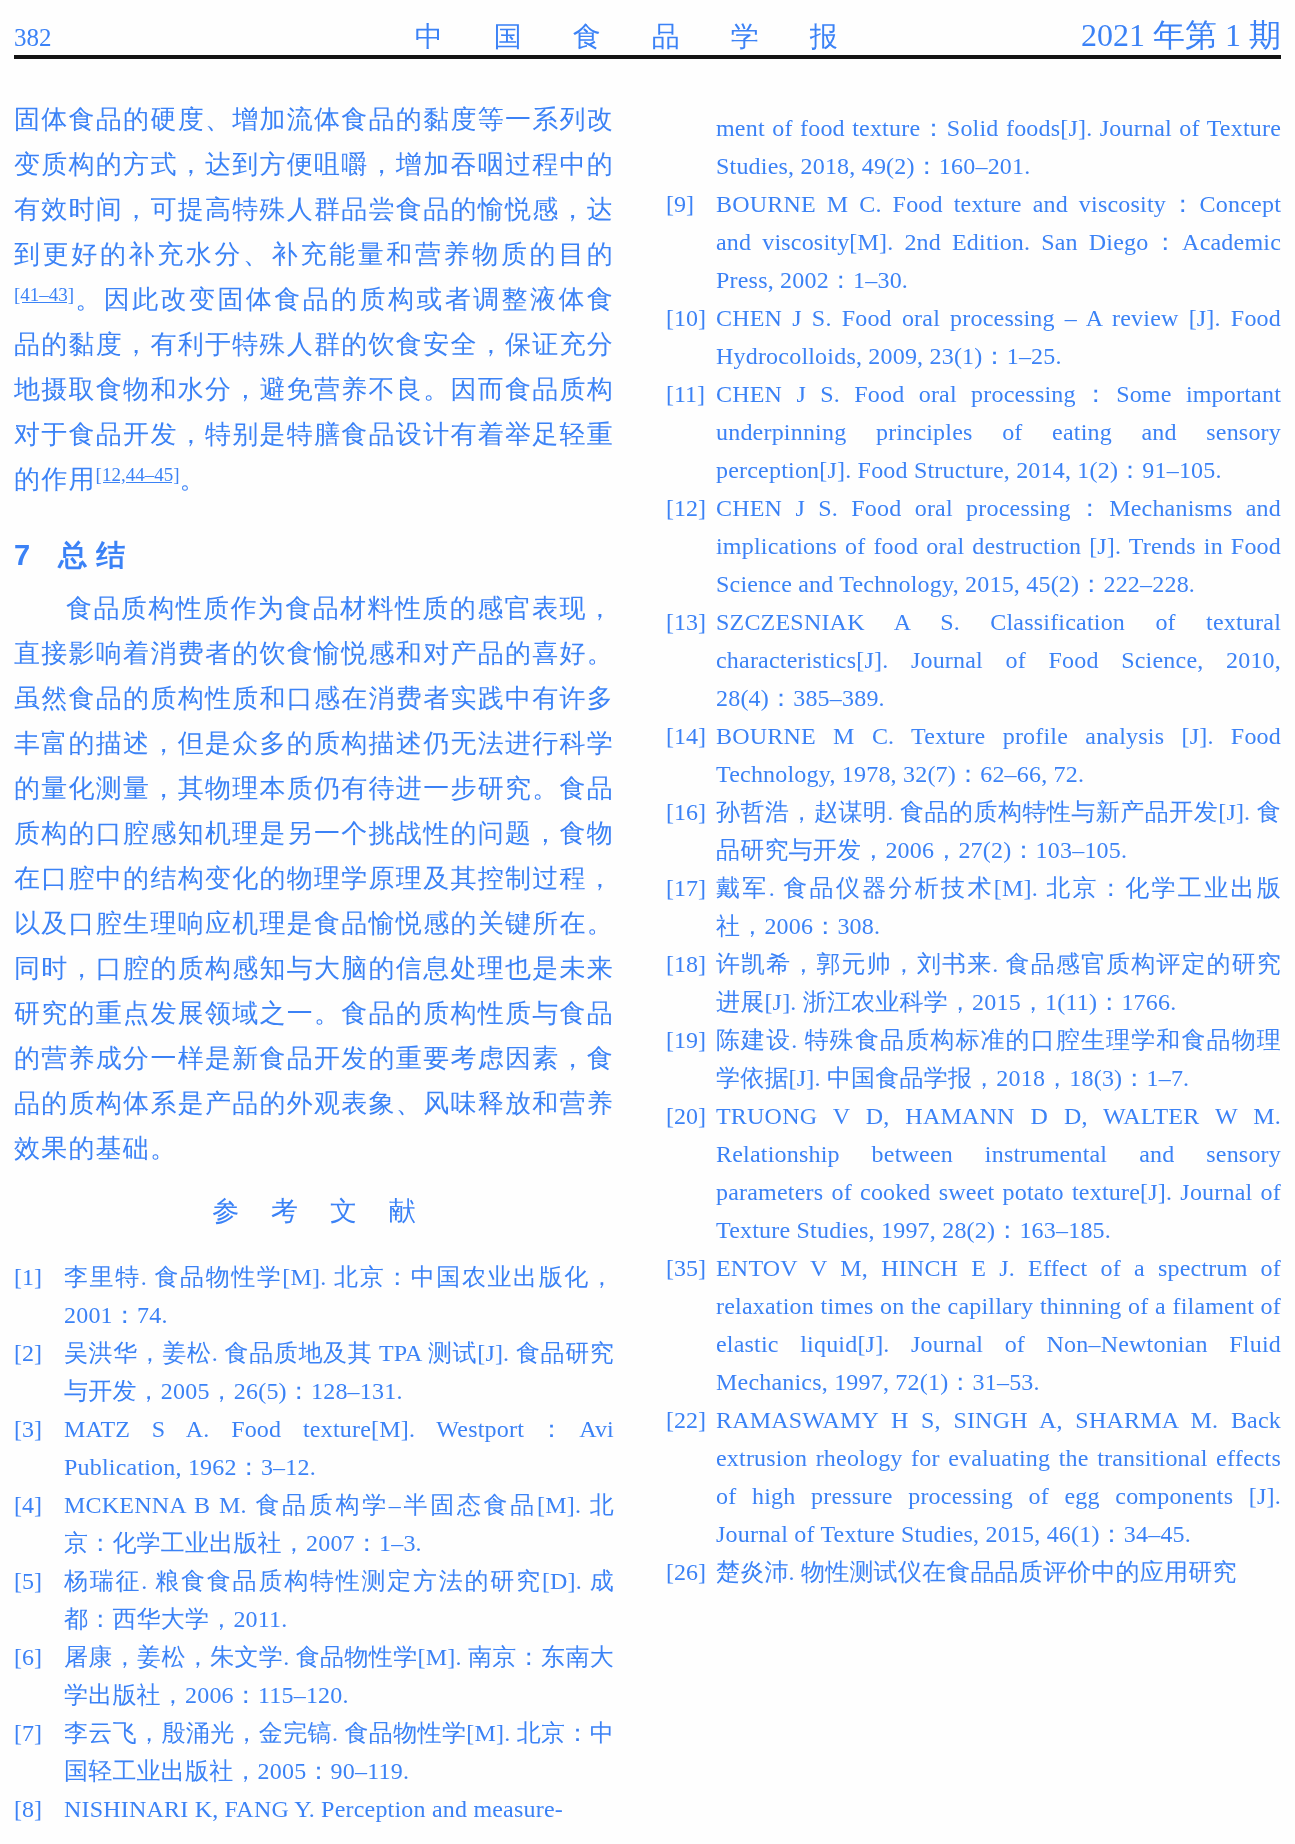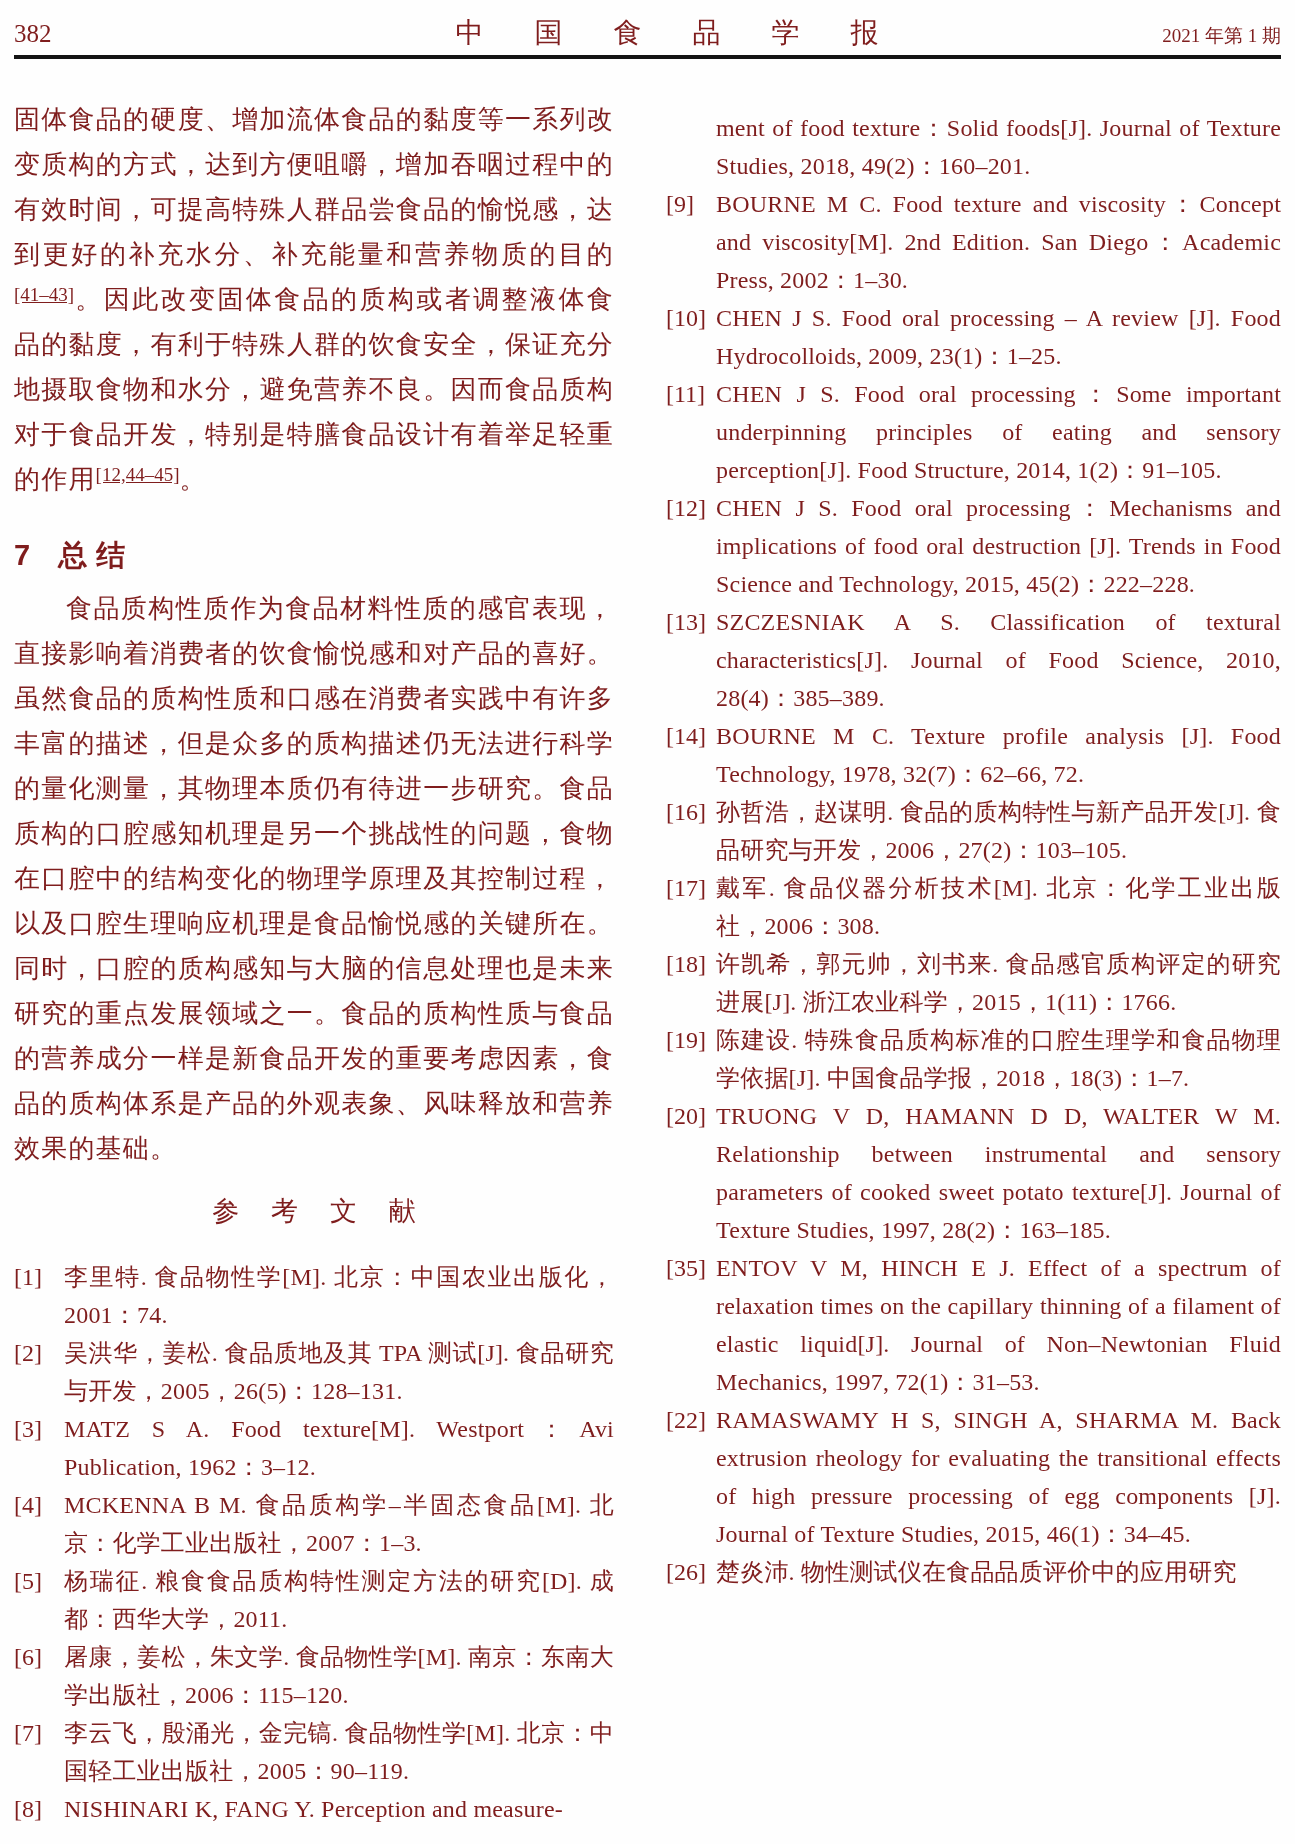"382" .page { color: #7f1d1d -> #3b82f6 }
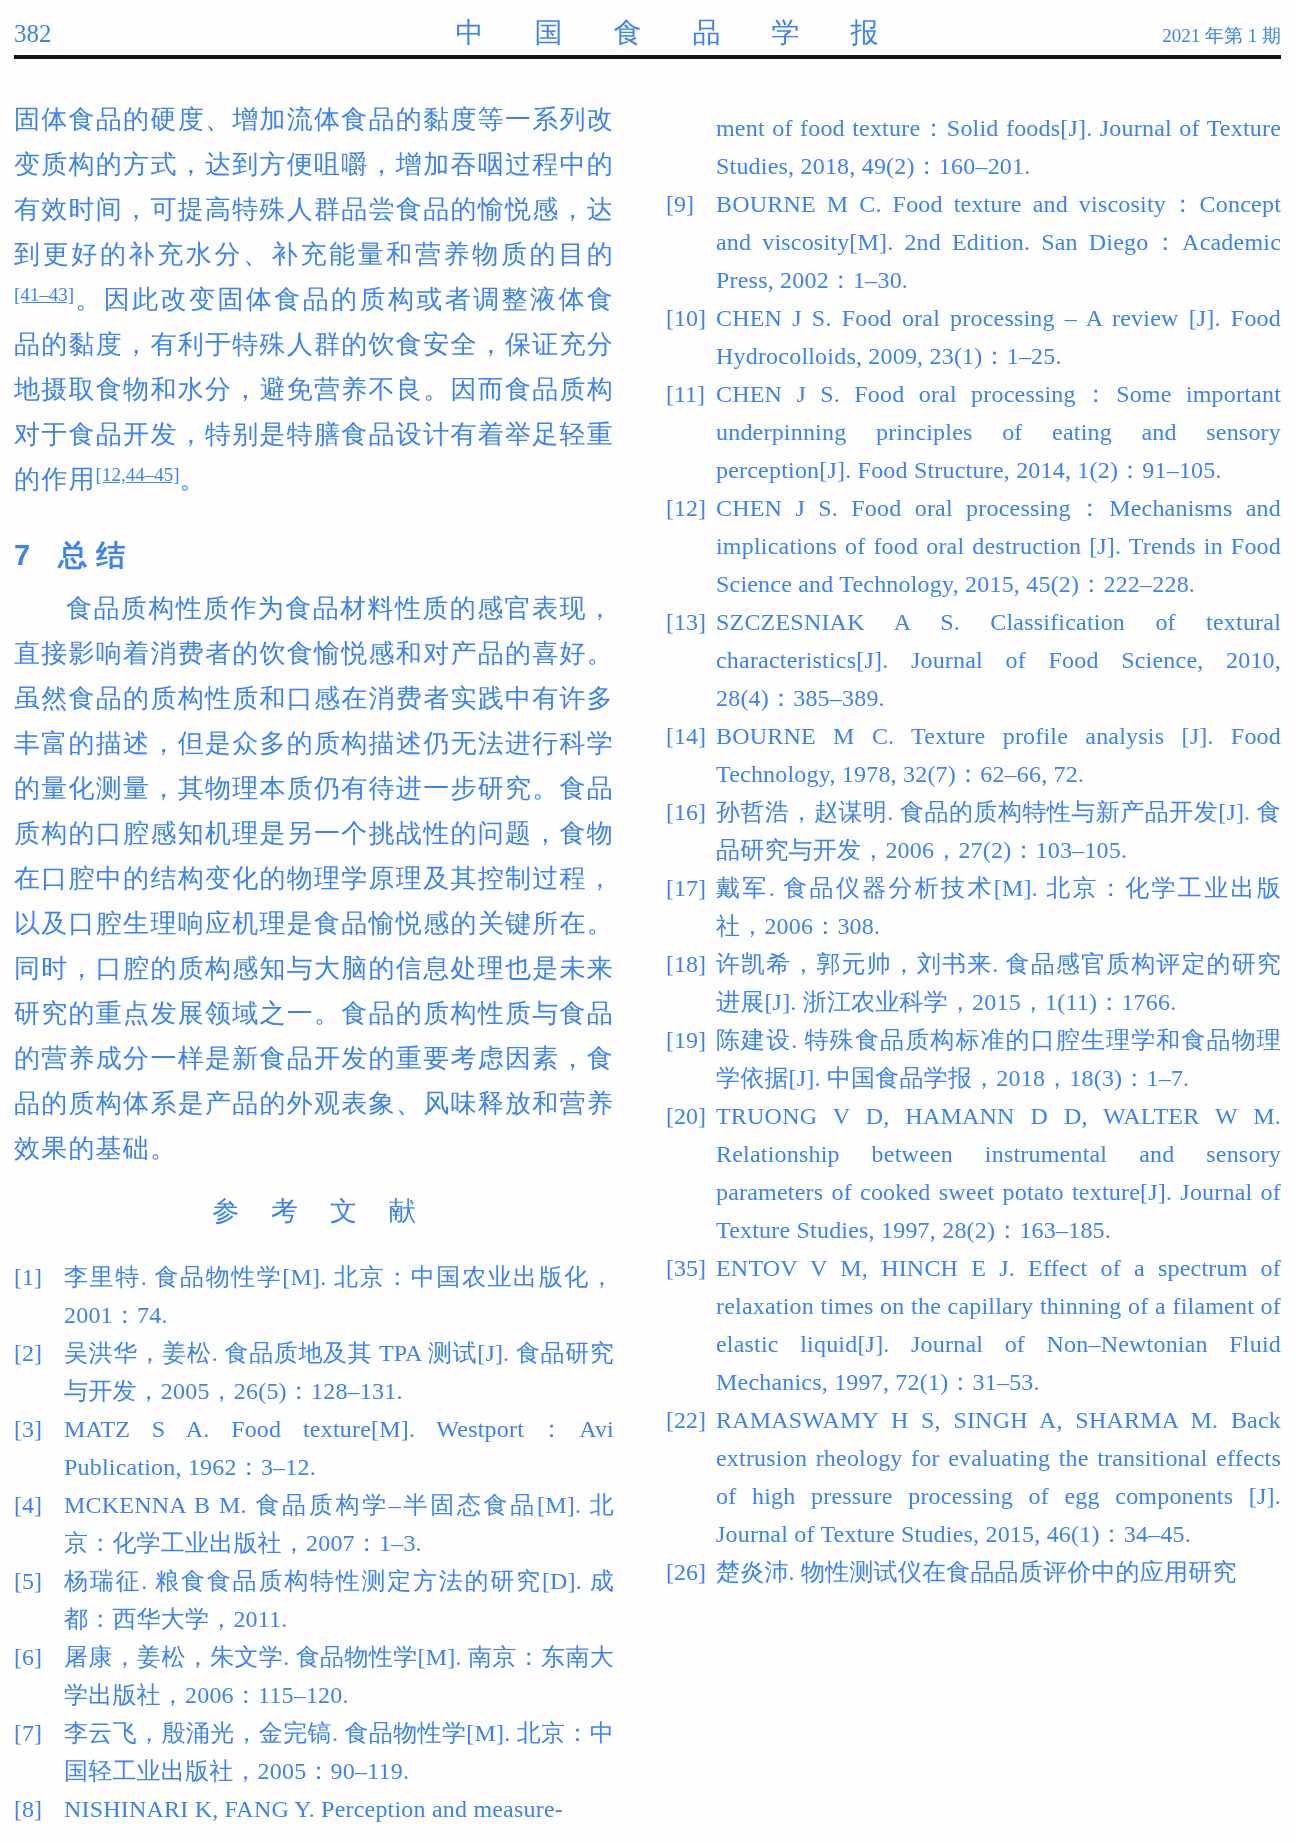"2021 年第 1 期" .issue-info { font-size: 19px -> 32px }
